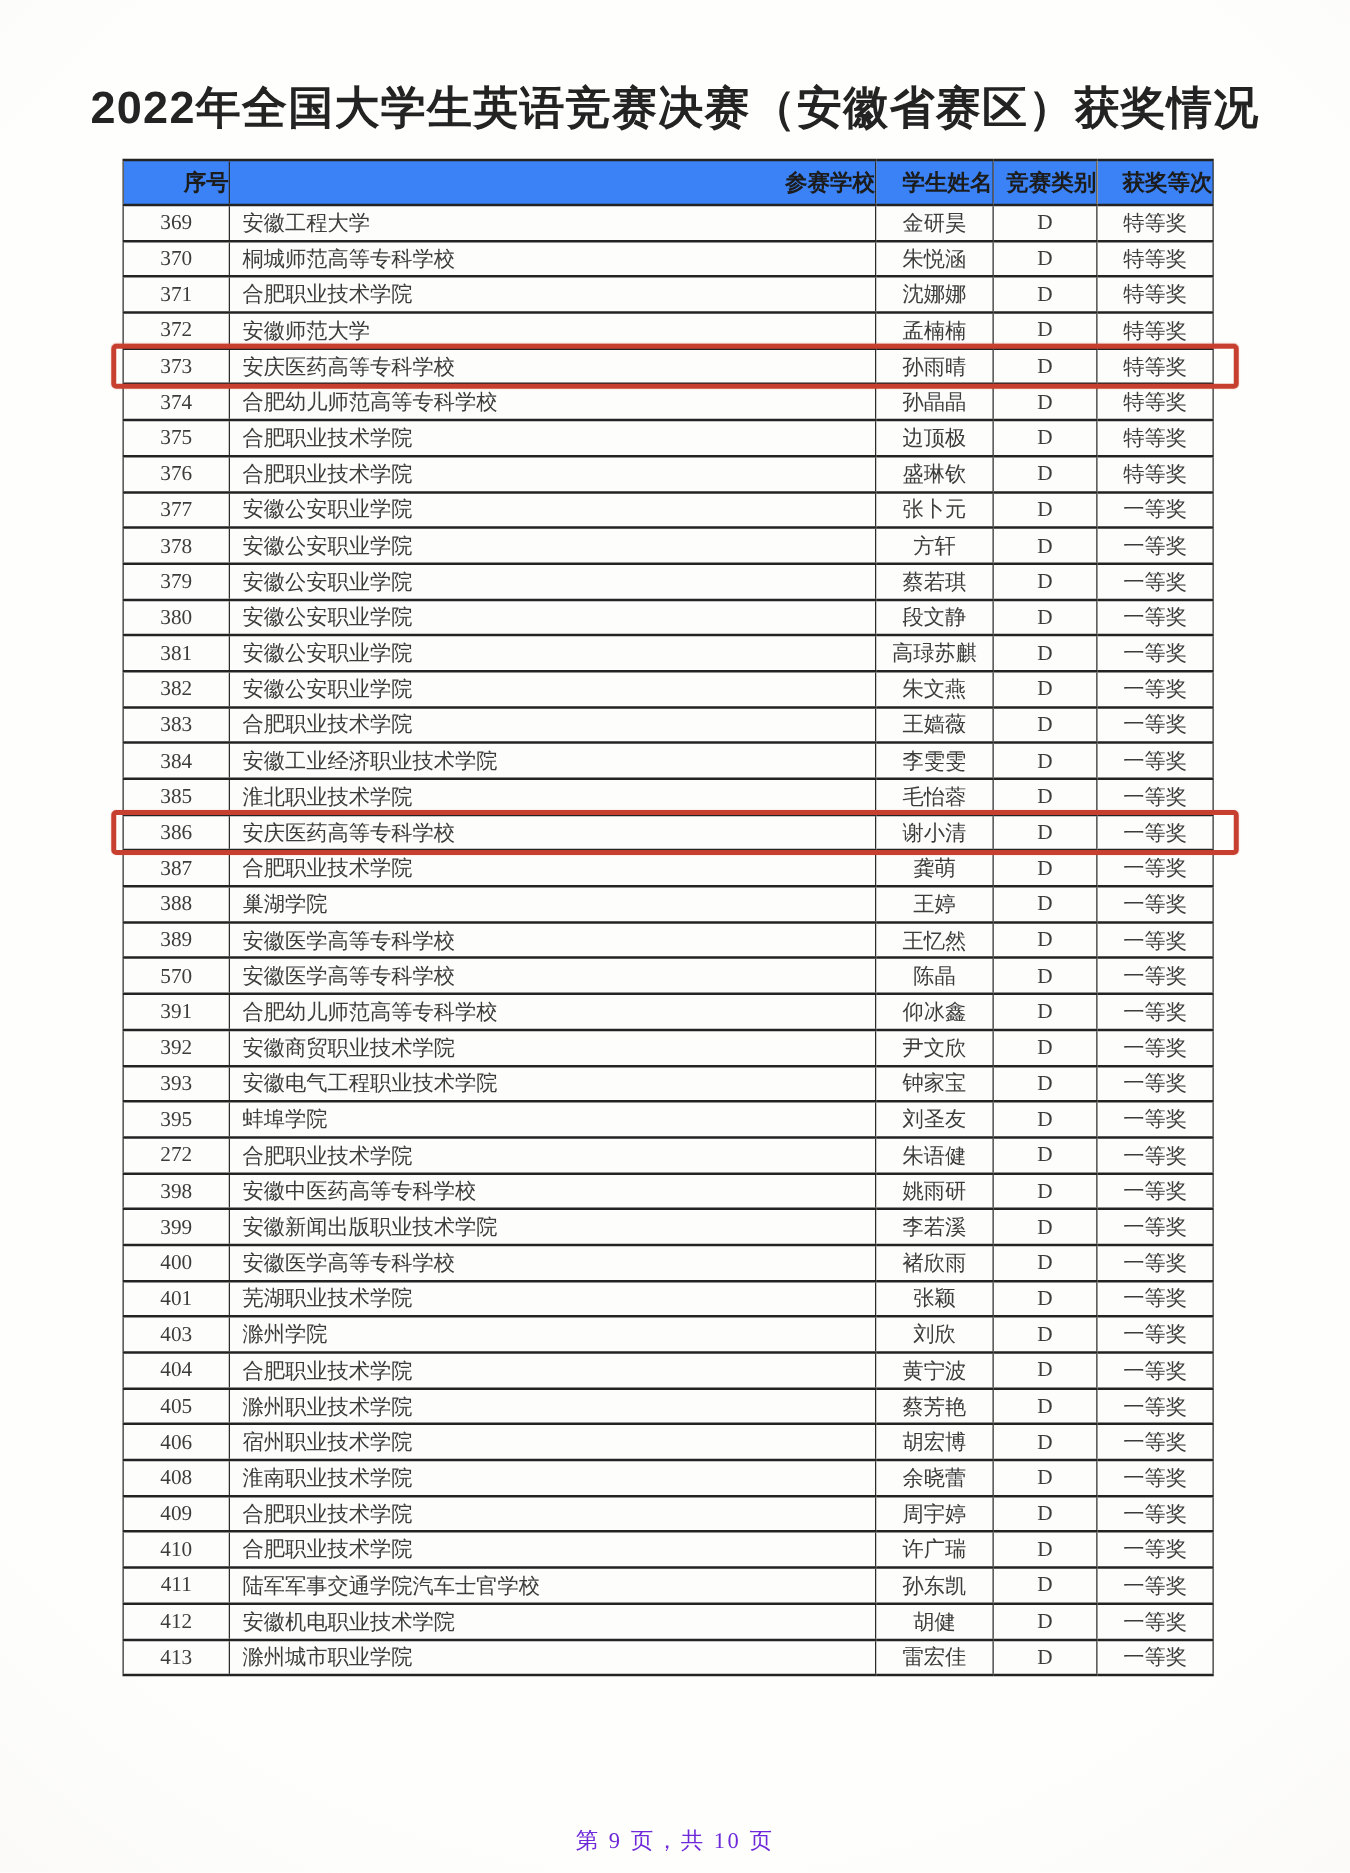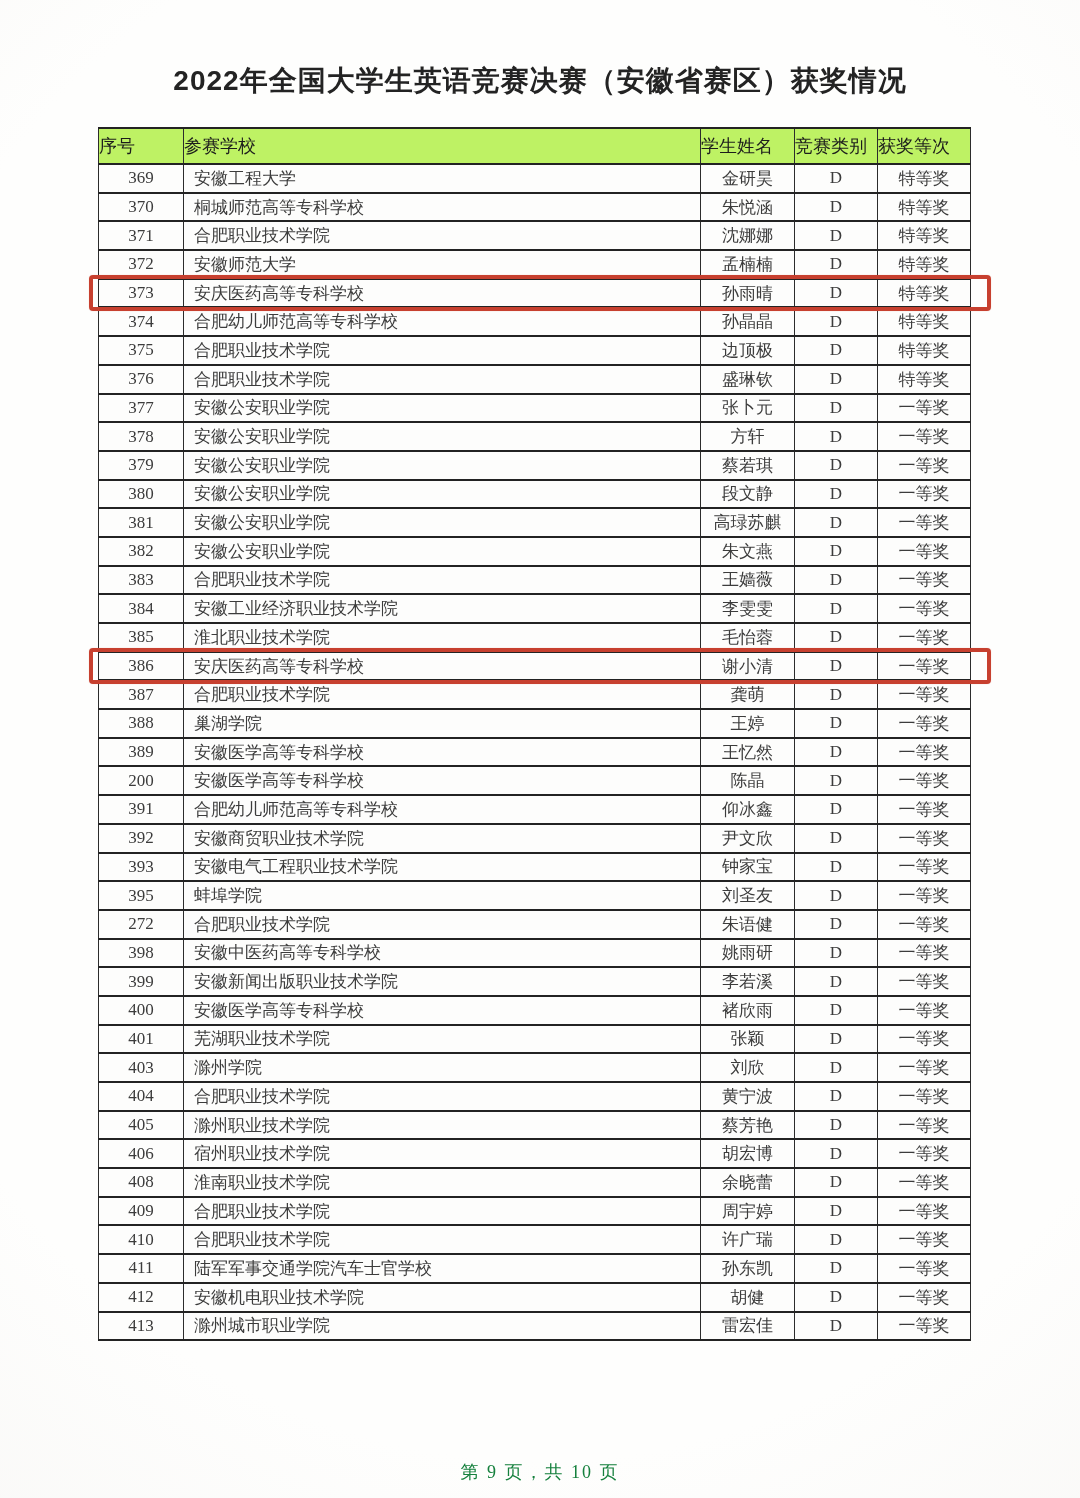"2022年全国大学生英语竞赛决赛（安徽省赛区）获奖情况" .page-title { font-size: 28px -> 36px }
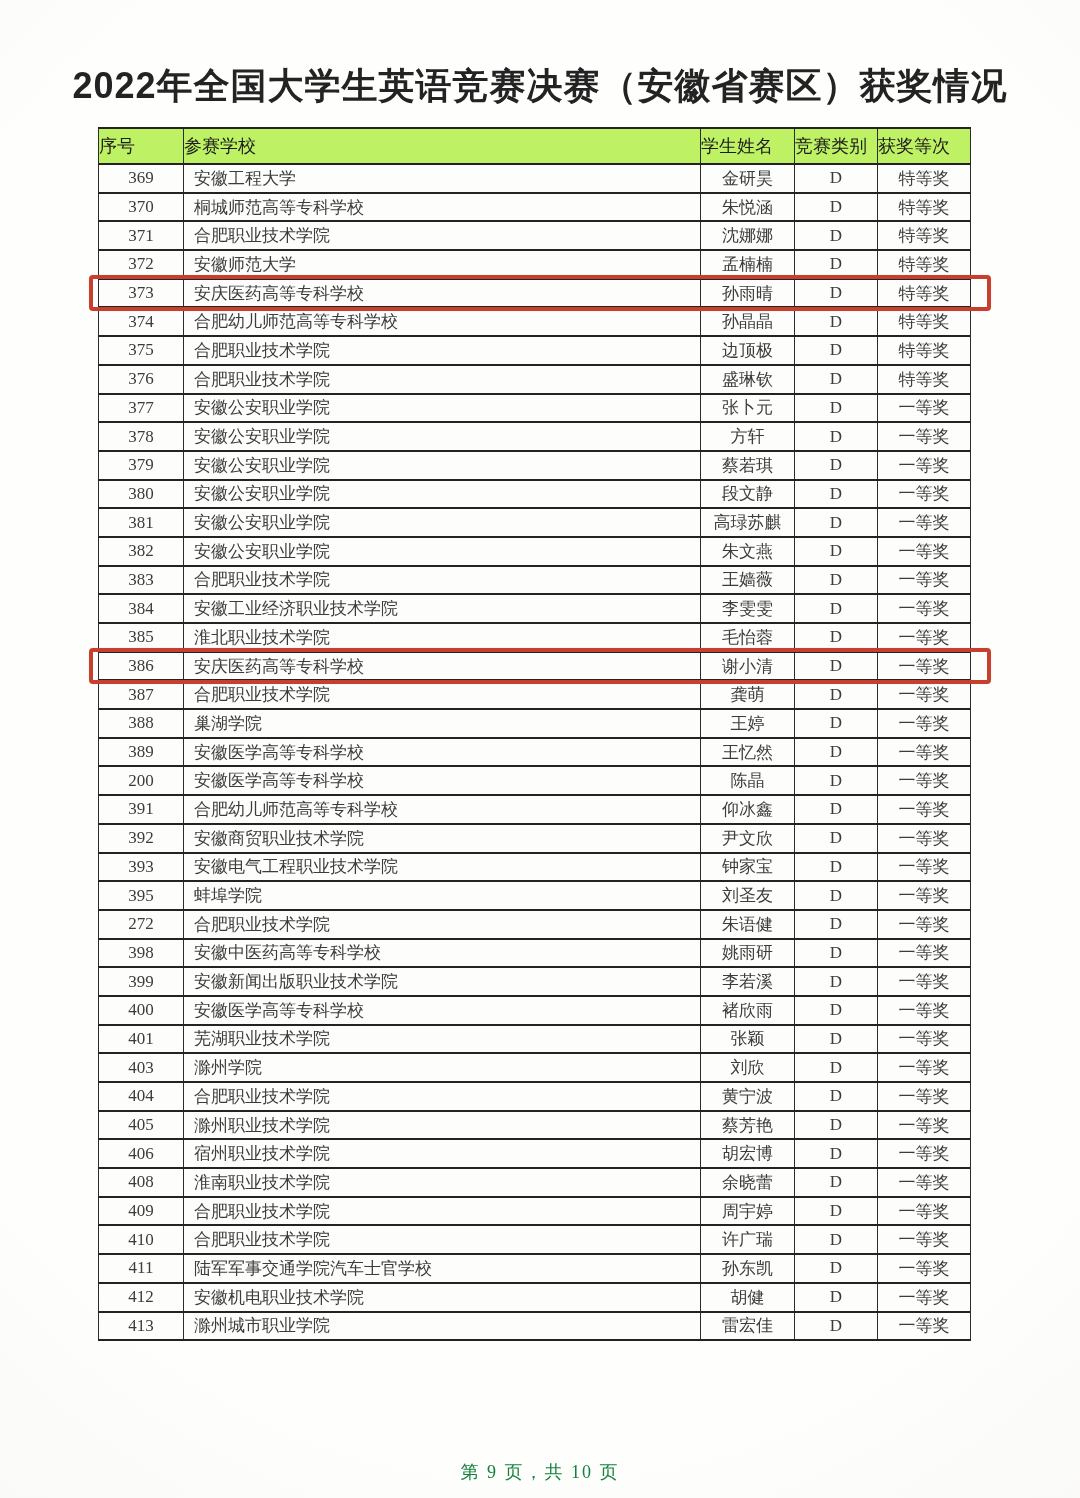"序号" table.awards th { background: #bef264 -> #3b82f6; font-weight: 400 -> 700; text-align: left -> right }
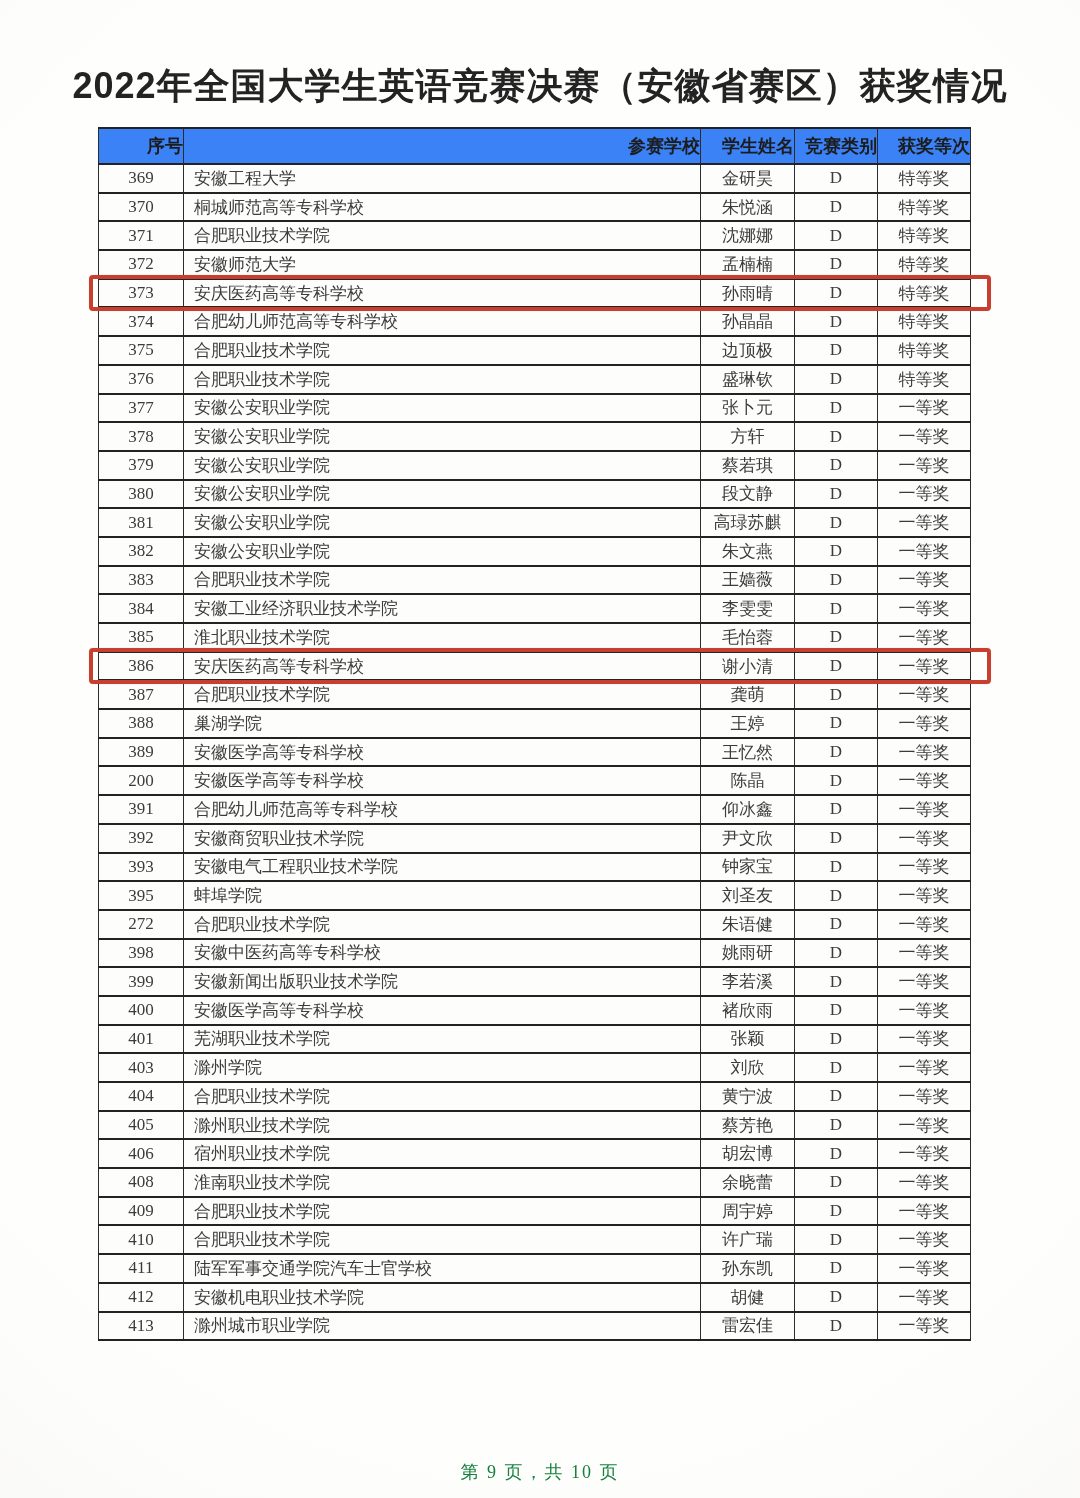"200" td.c-no { text: 200 -> 570 }
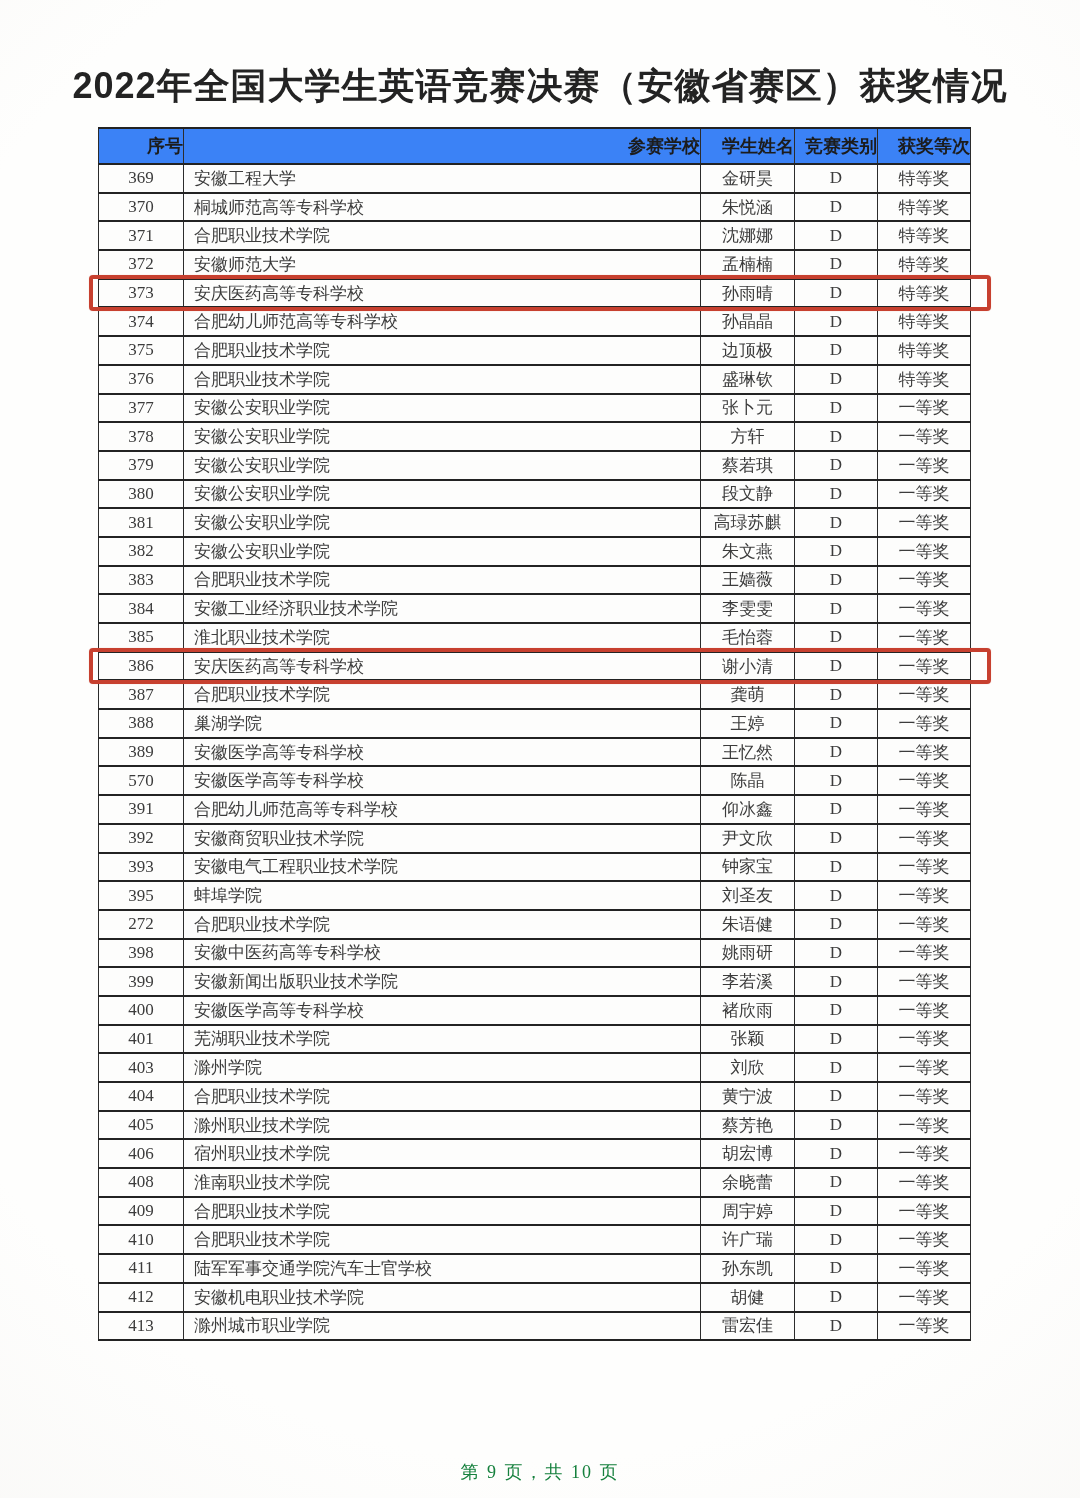"第 9 页，共 10 页" .page-footer { color: #15803d -> #6d28d9 }
